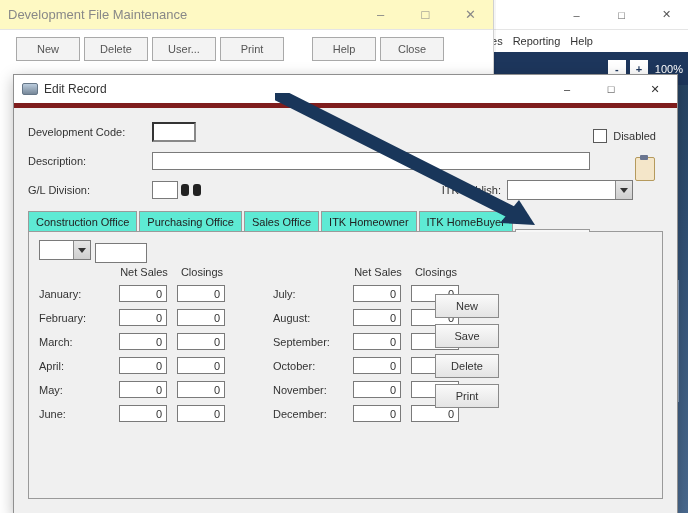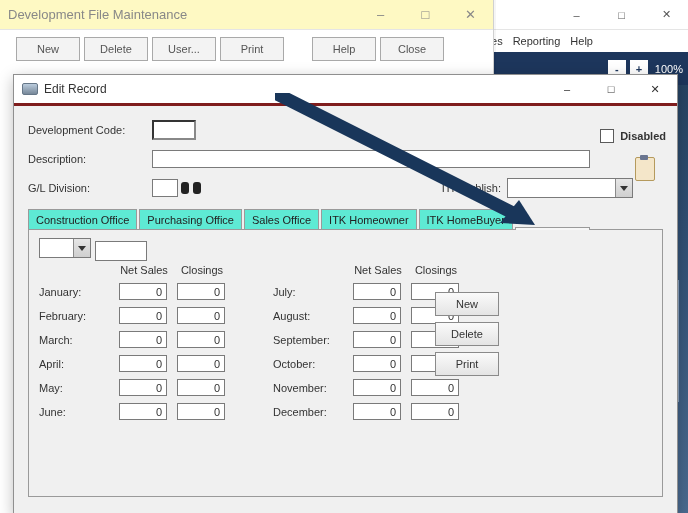"Edit Record" .edit-titlebar { border-bottom: 3px solid #7f1d1d -> 5px solid #7f1d1d }
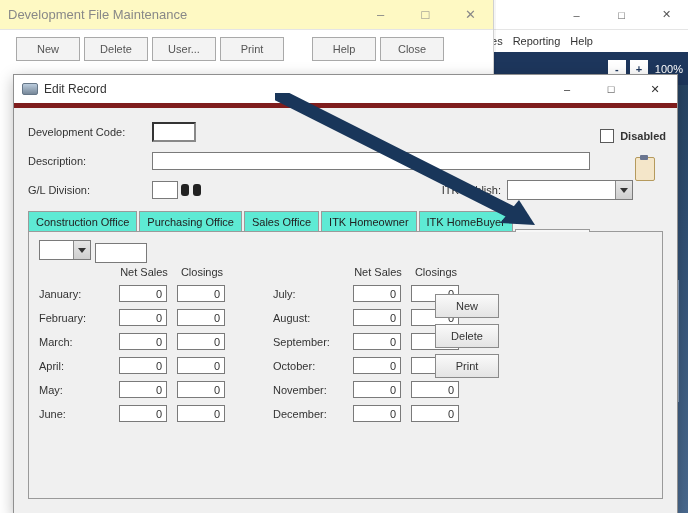"Disabled" .disabled-wrap { font-weight: bold -> none; right: 11px -> 21px }
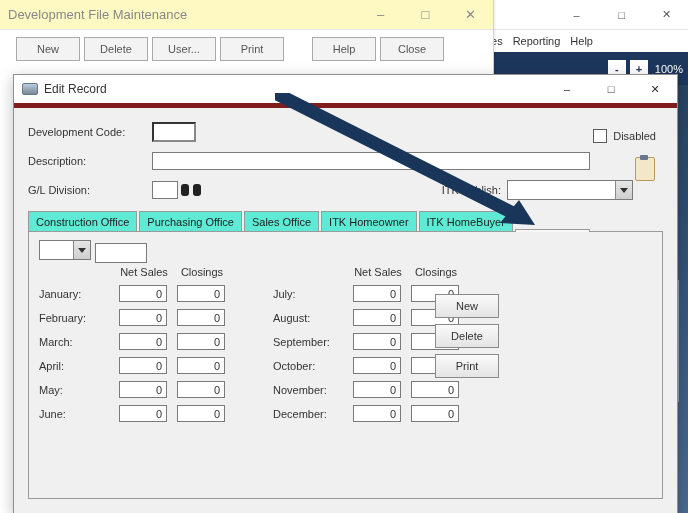"Save" div.panel-btn { html: none -> <div>Save</div> }
